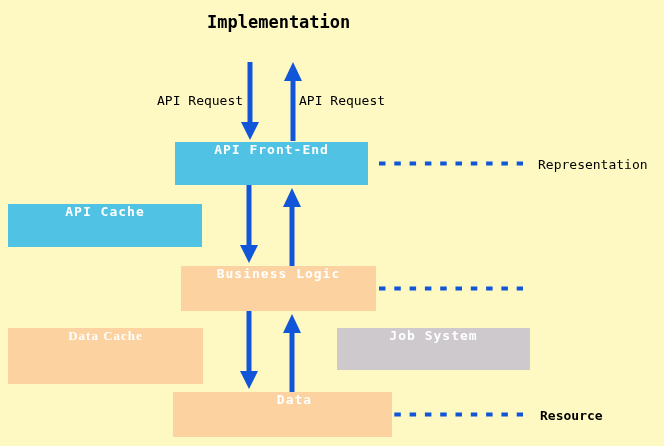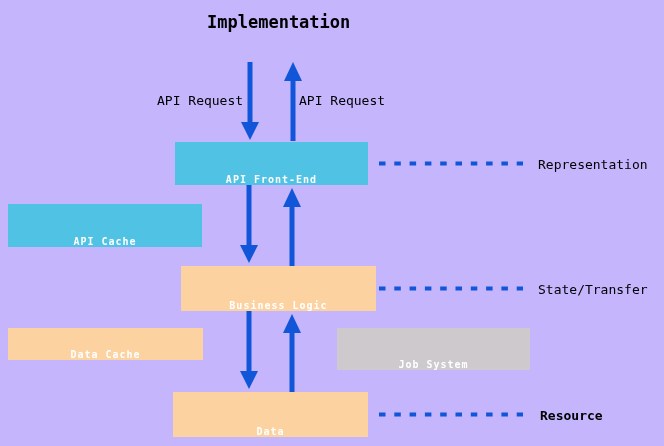"Implementation" .canvas { background: #c4b5fd -> #fef9c3 }
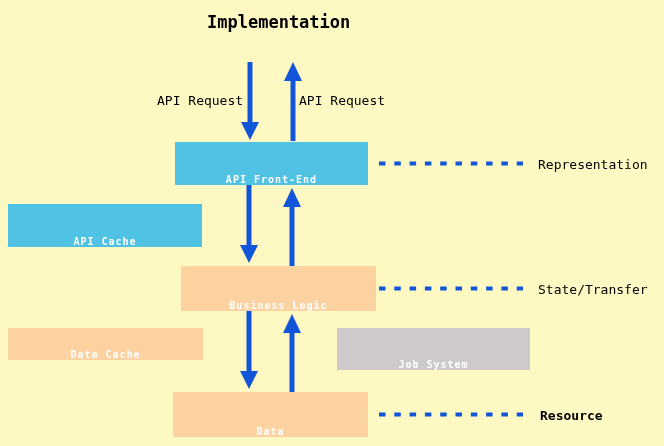"API Front-End" .box { align-items: flex-end -> flex-start; font-size: 10px -> 13px }
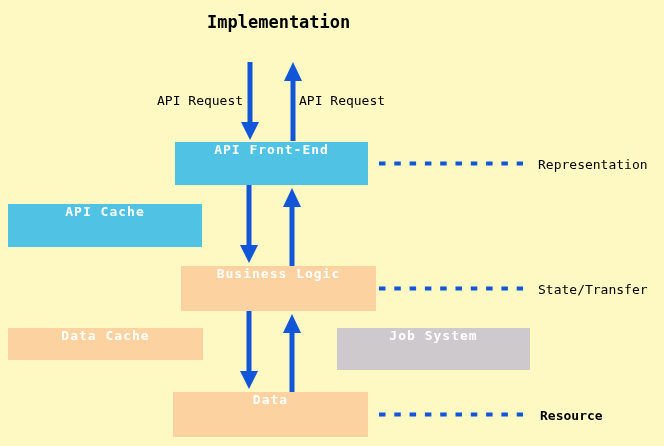"State/Transfer" div.layer-label { html: <div>State/Transfer</div> -> none }
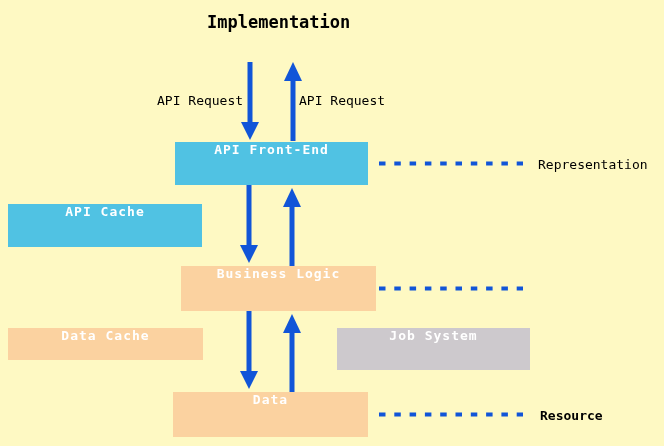"Data Cache" .box.data-cache { font-family: none -> Liberation Serif, serif; height: 32px -> 56px }
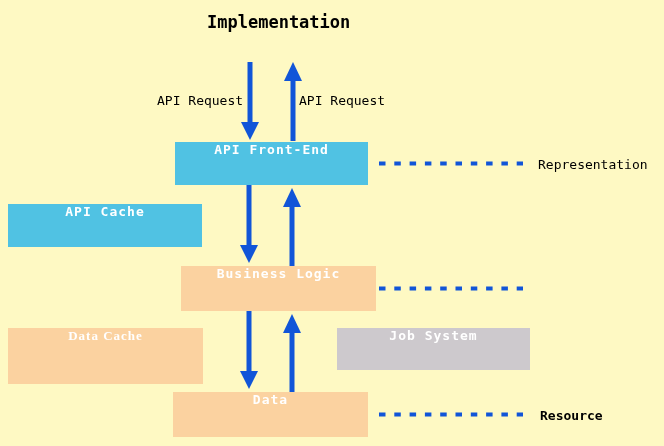"Data" .box.data { padding-left: none -> 24px }
